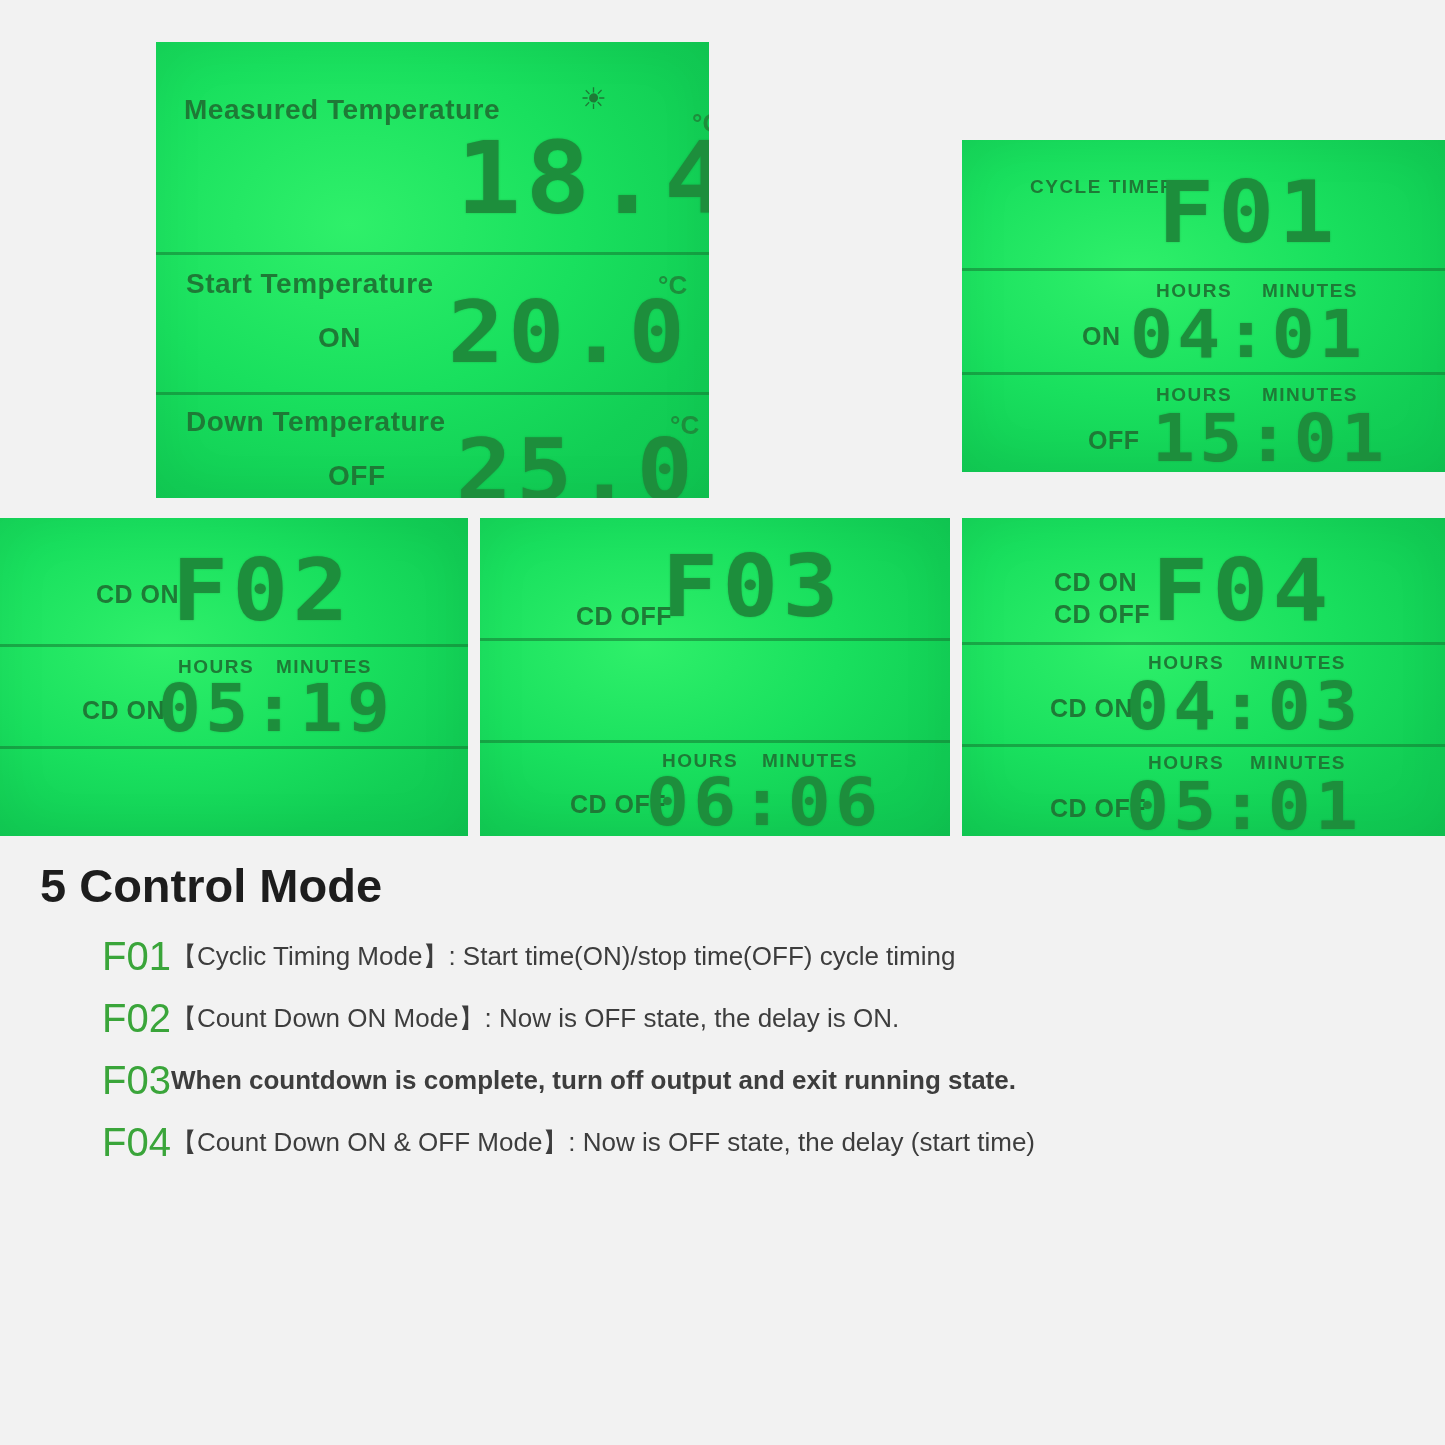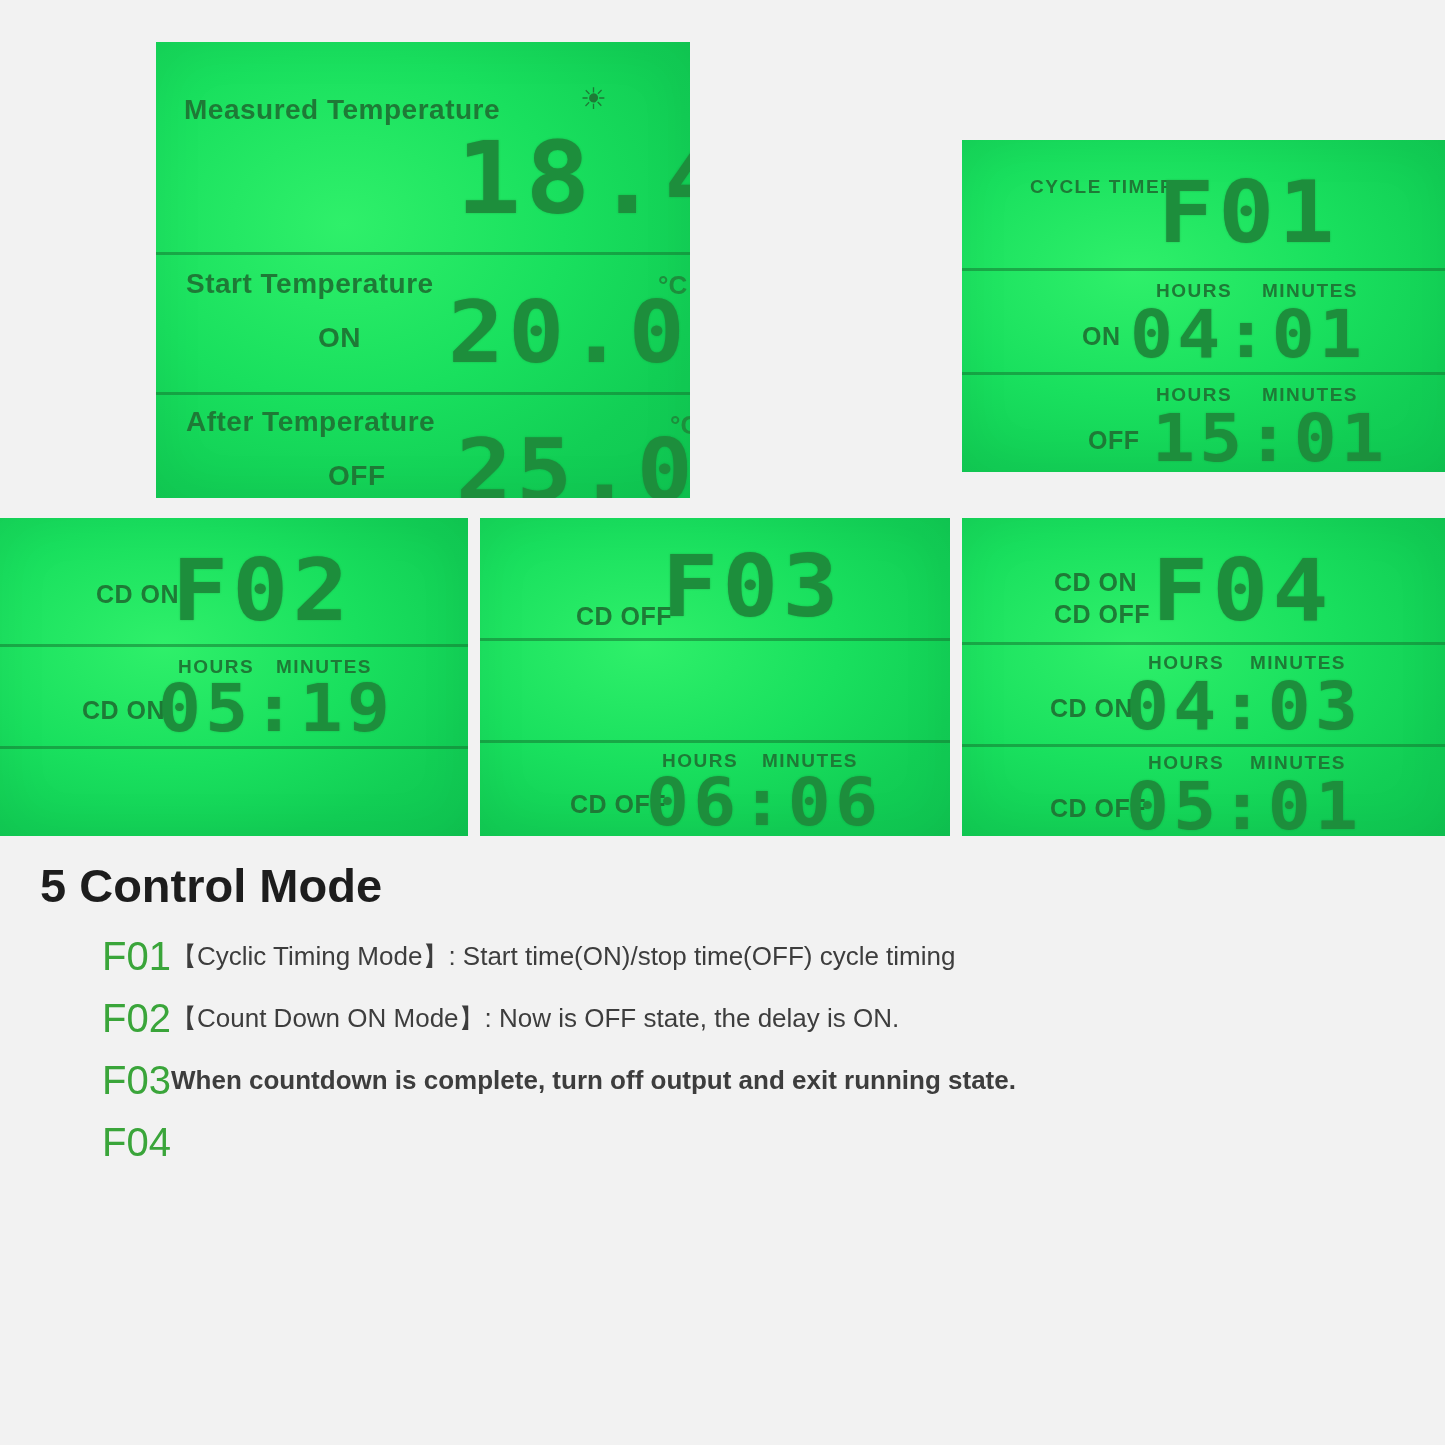"Measured Temperature" div.lcd { padding-left: none -> 19px }
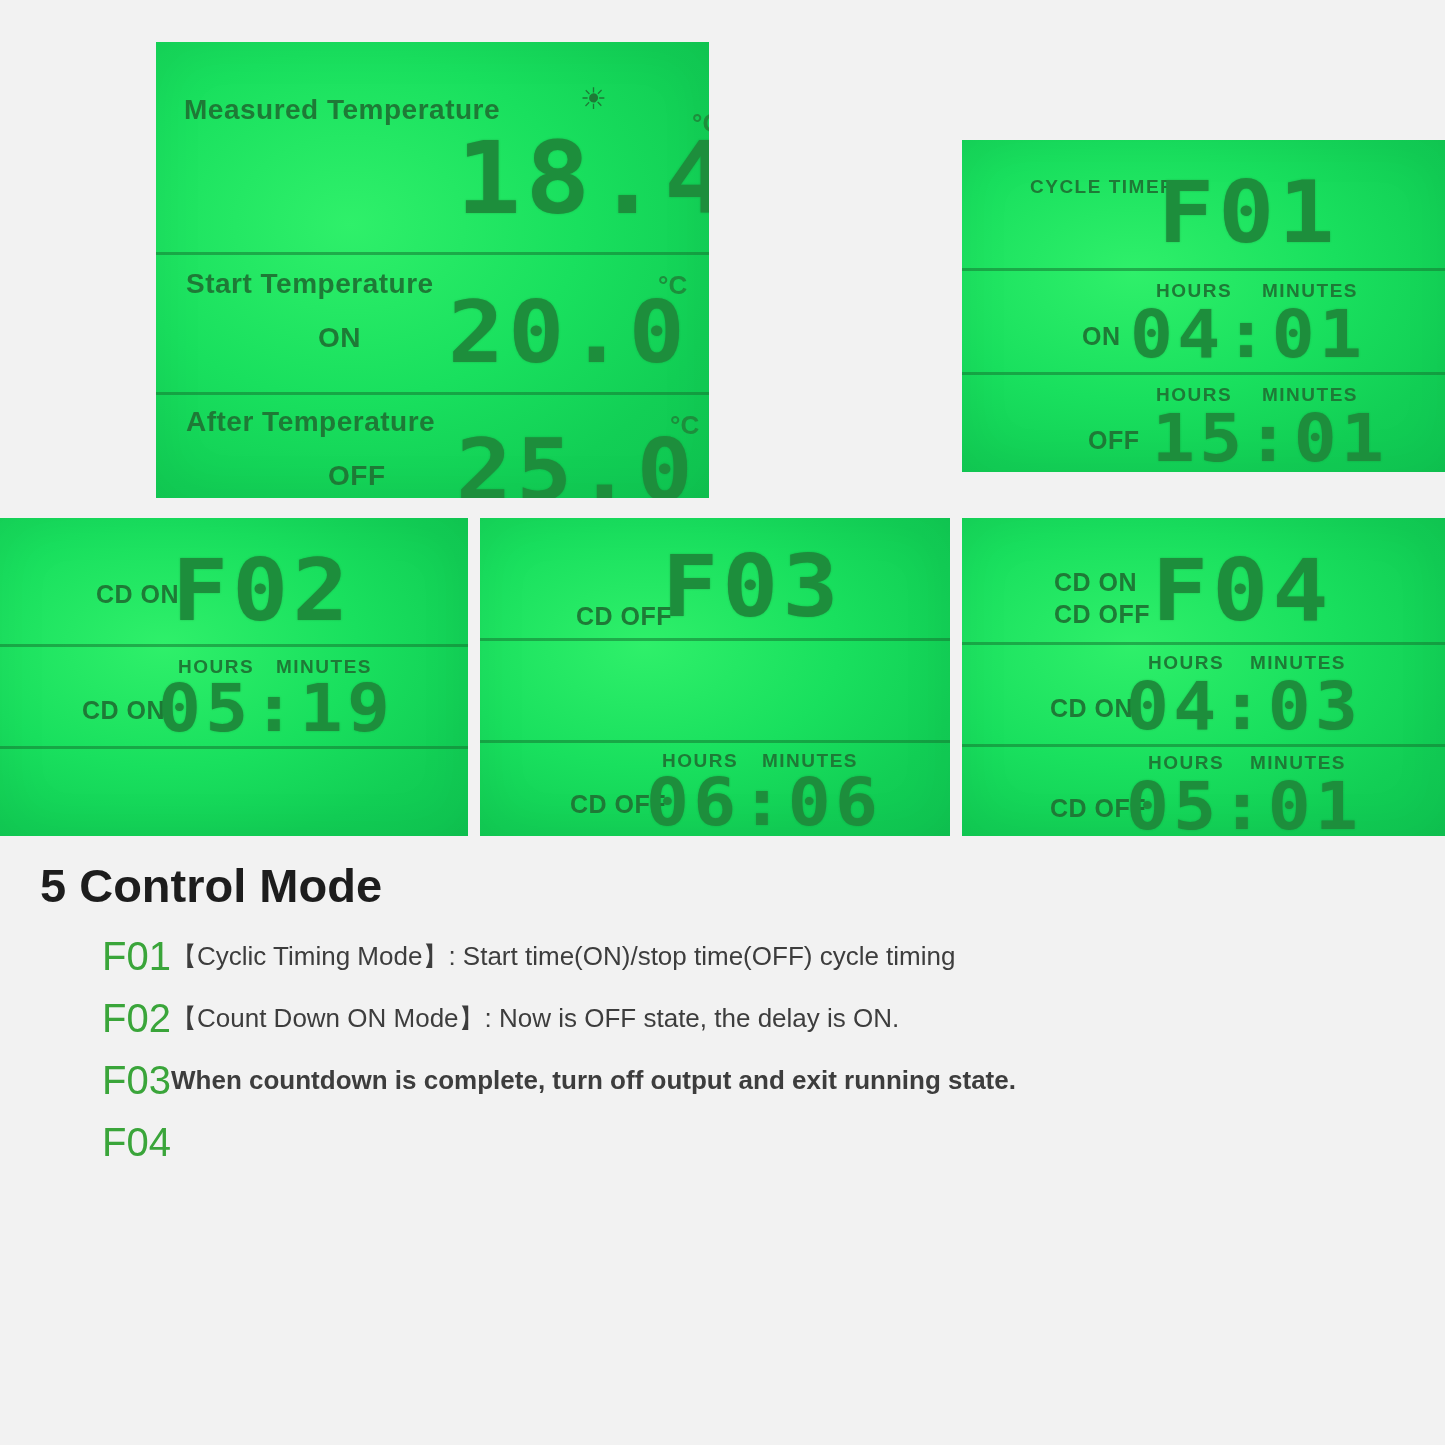"After Temperature" span.lbl { text: After -> Down }
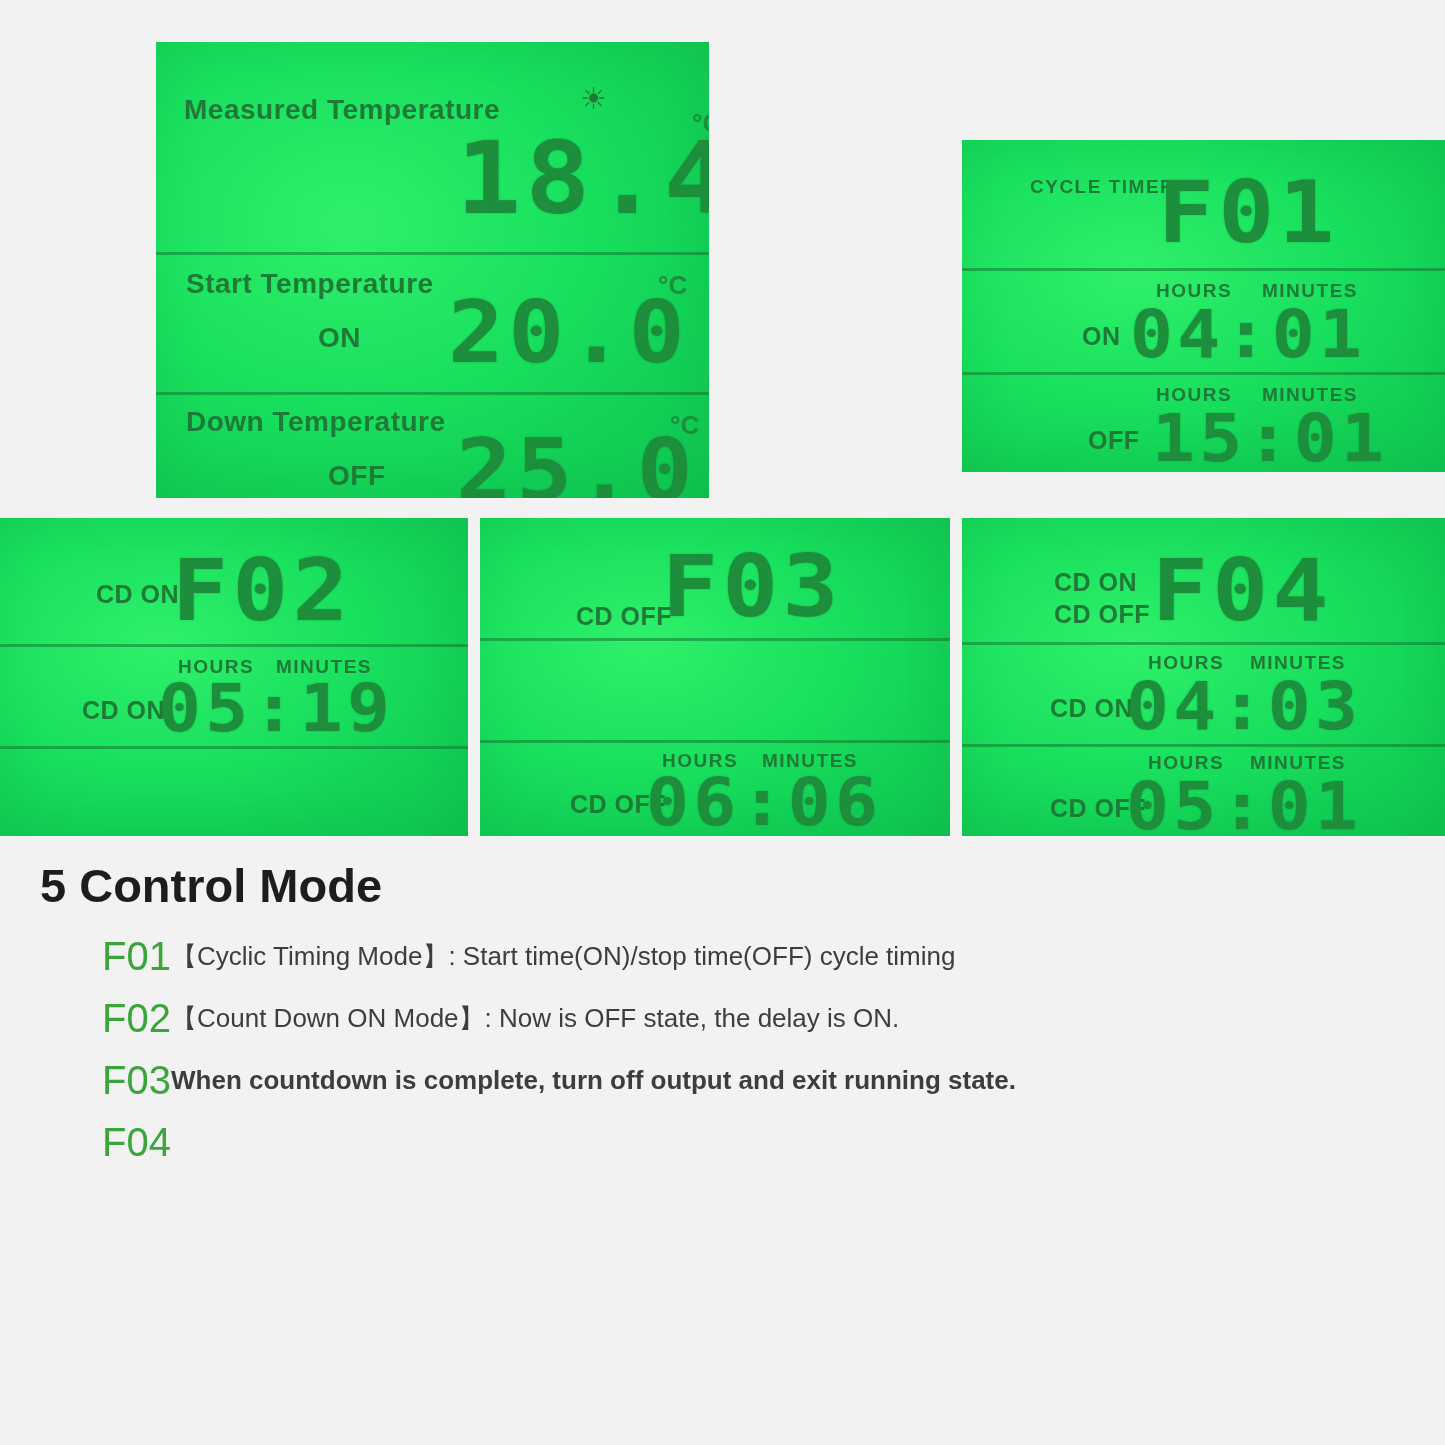"【Count Down ON & OFF" span { html: none -> <span>【Count Down ON &amp; OFF Mode】: Now is OFF state, the delay (start time)</span> }
